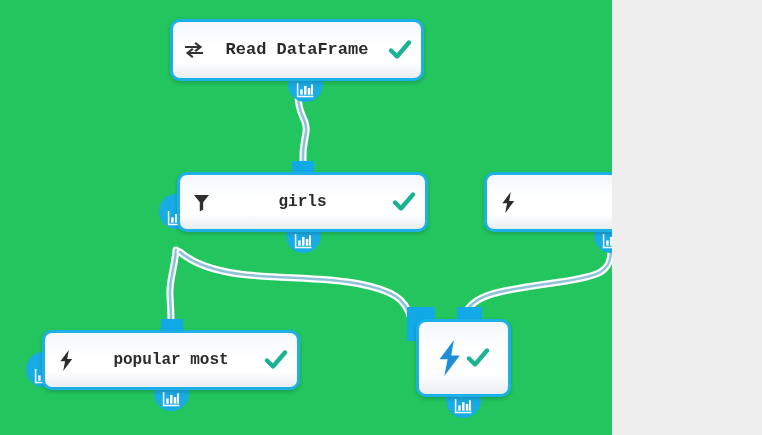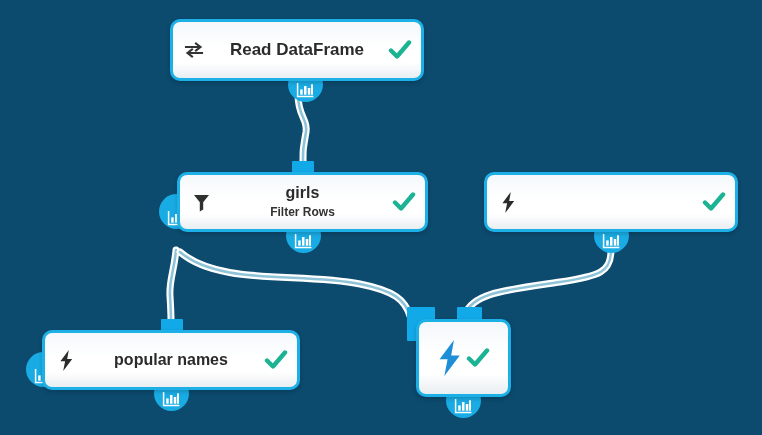"Read DataFrame" #canvas { background: #0c4a6e -> #22c55e; font-family: none -> Liberation Mono, monospace; width: 762px -> 612px }
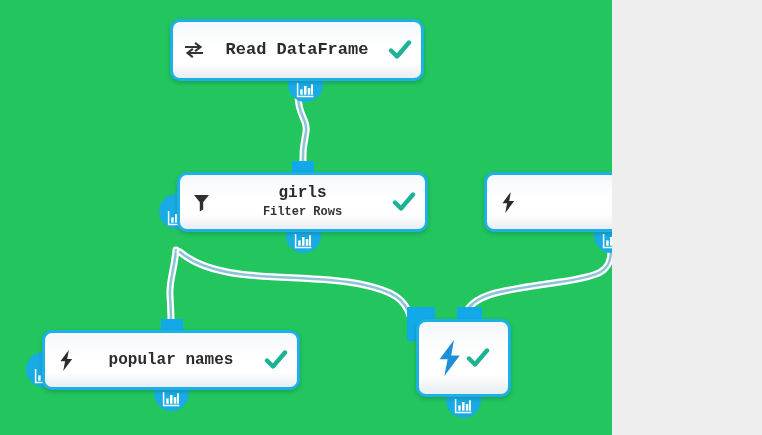"Filter Rows" div.node-sub { html: <div>Filter Rows</div> -> none }
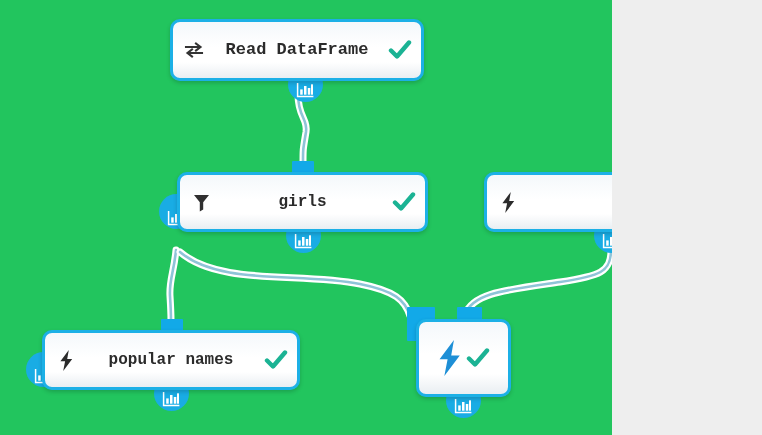"popular names" div.node-title { text: names -> most }
